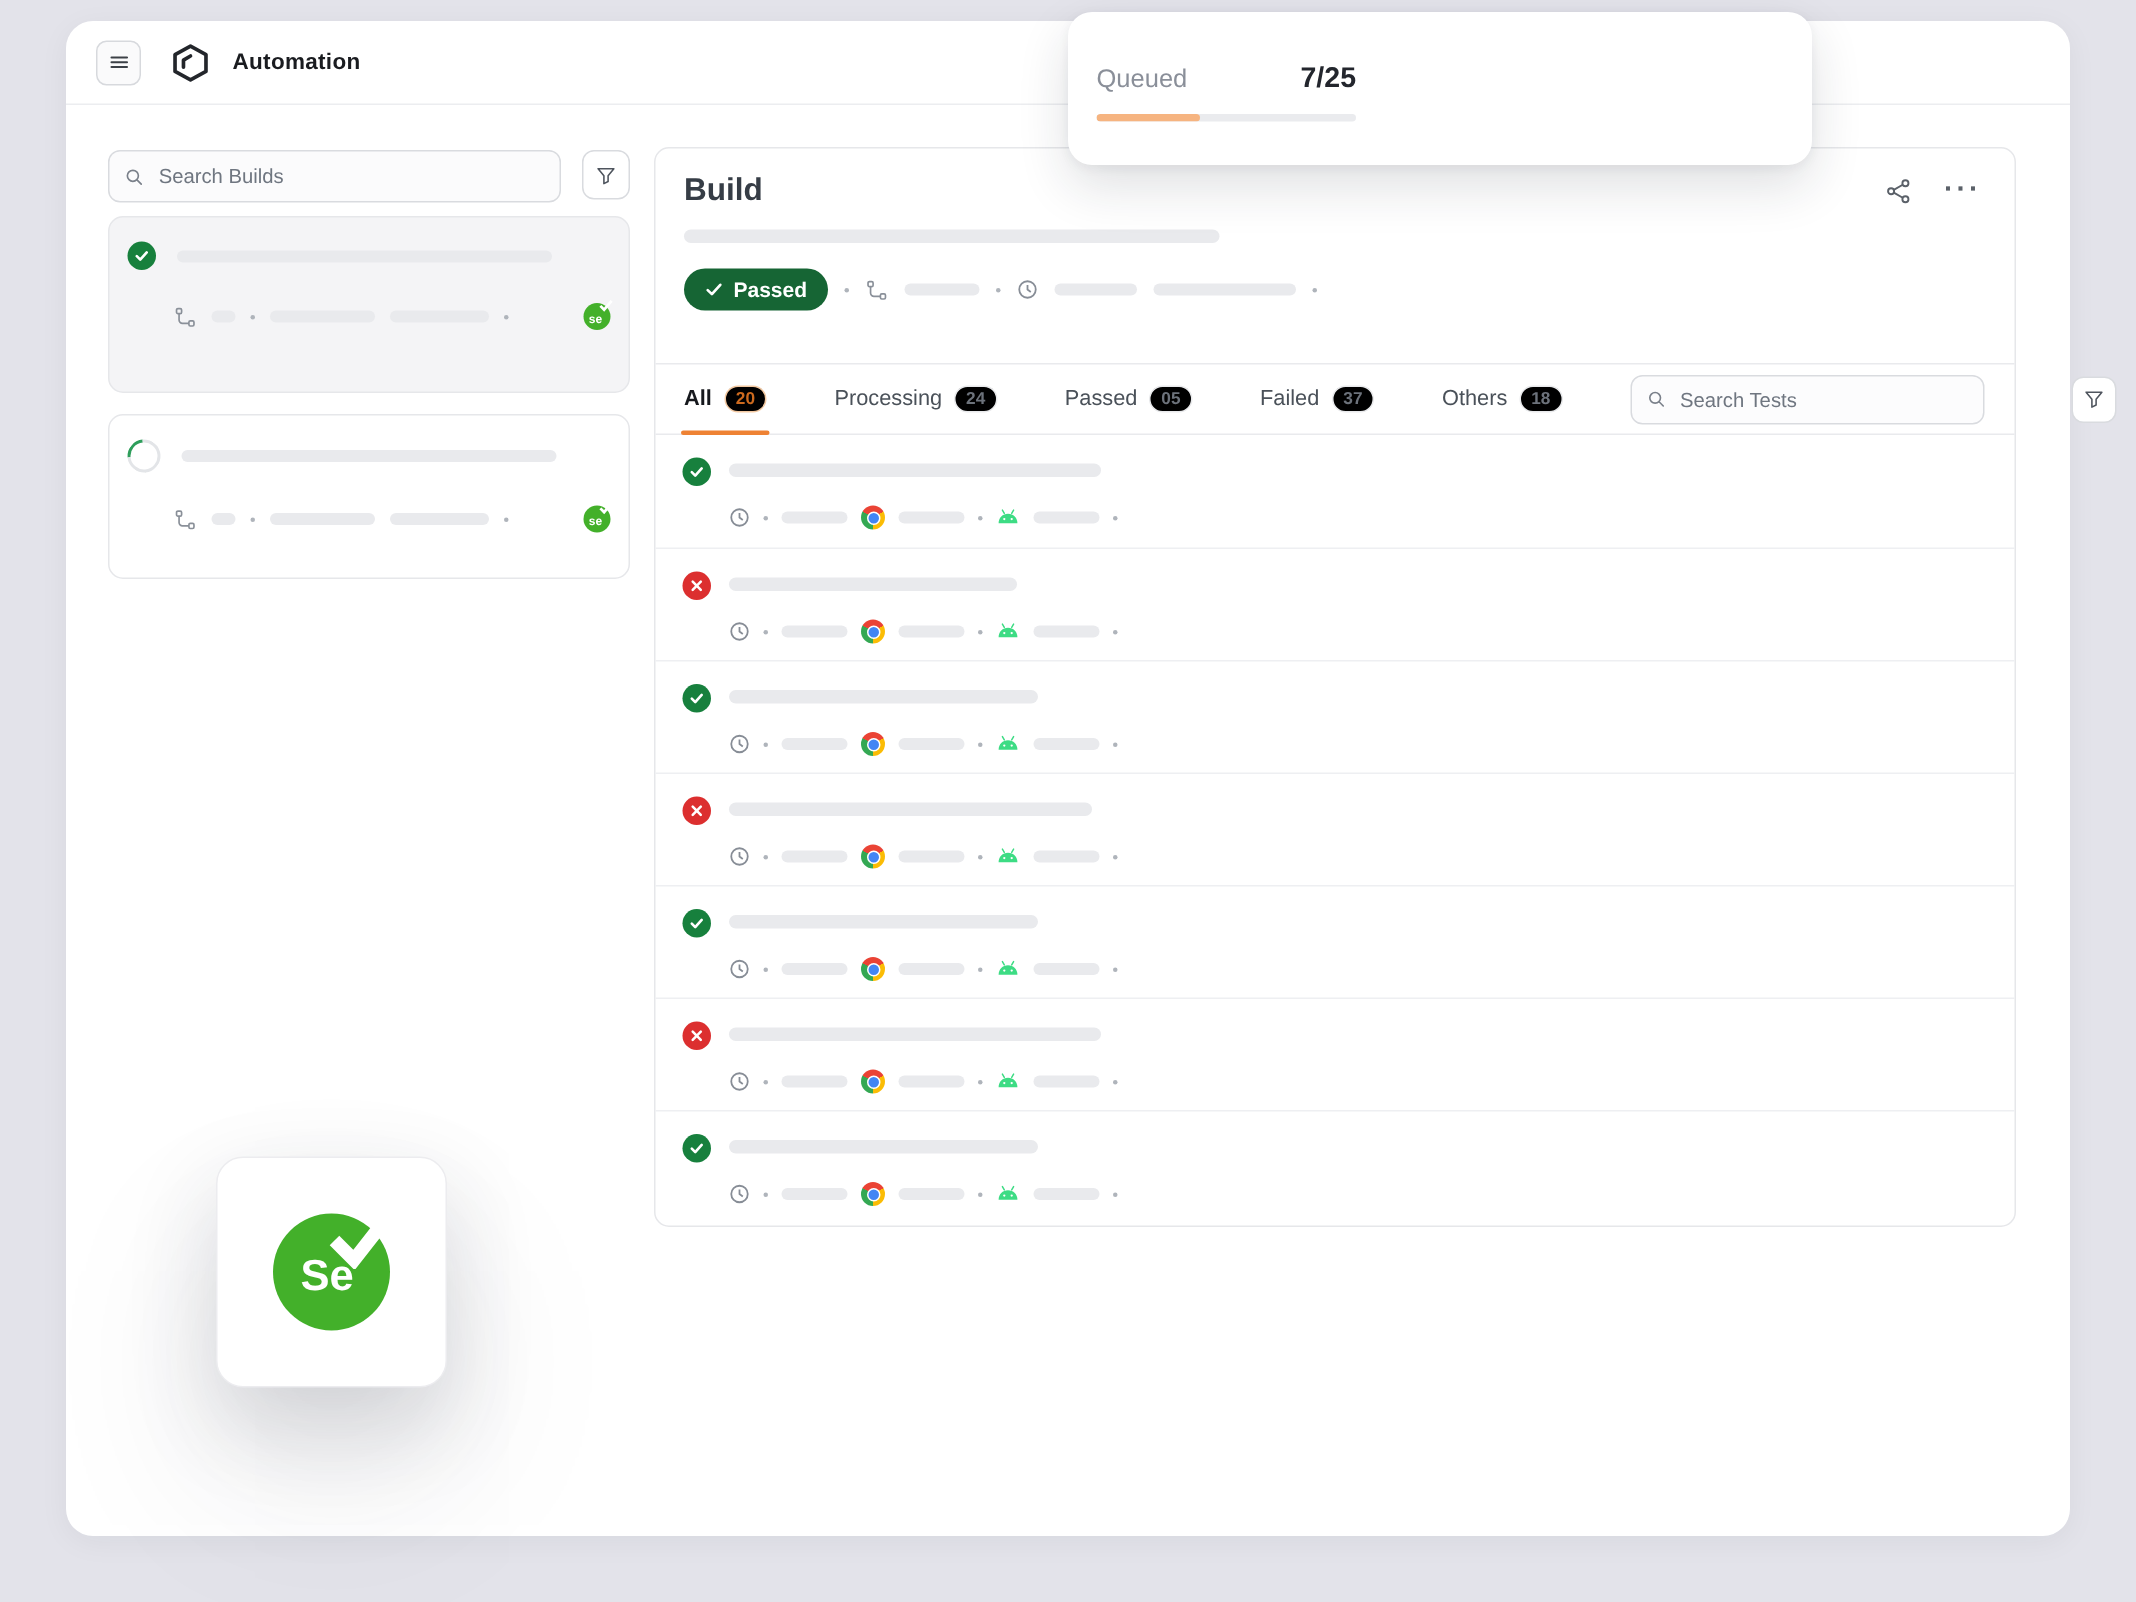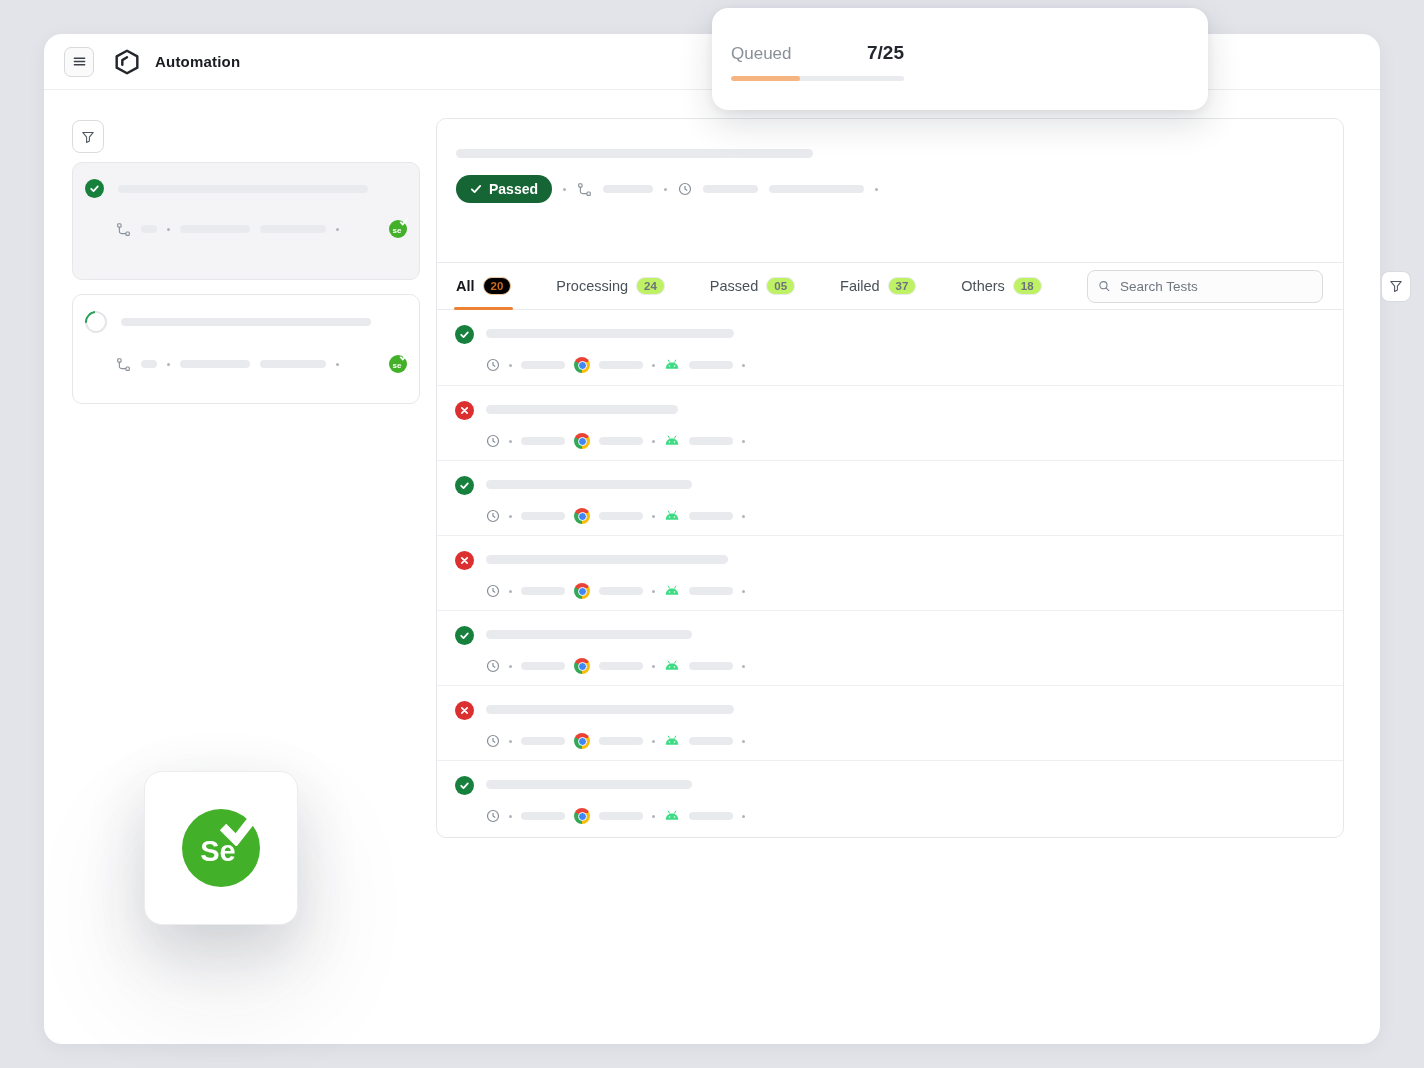"Automation" .window { top: 34px -> 14px }
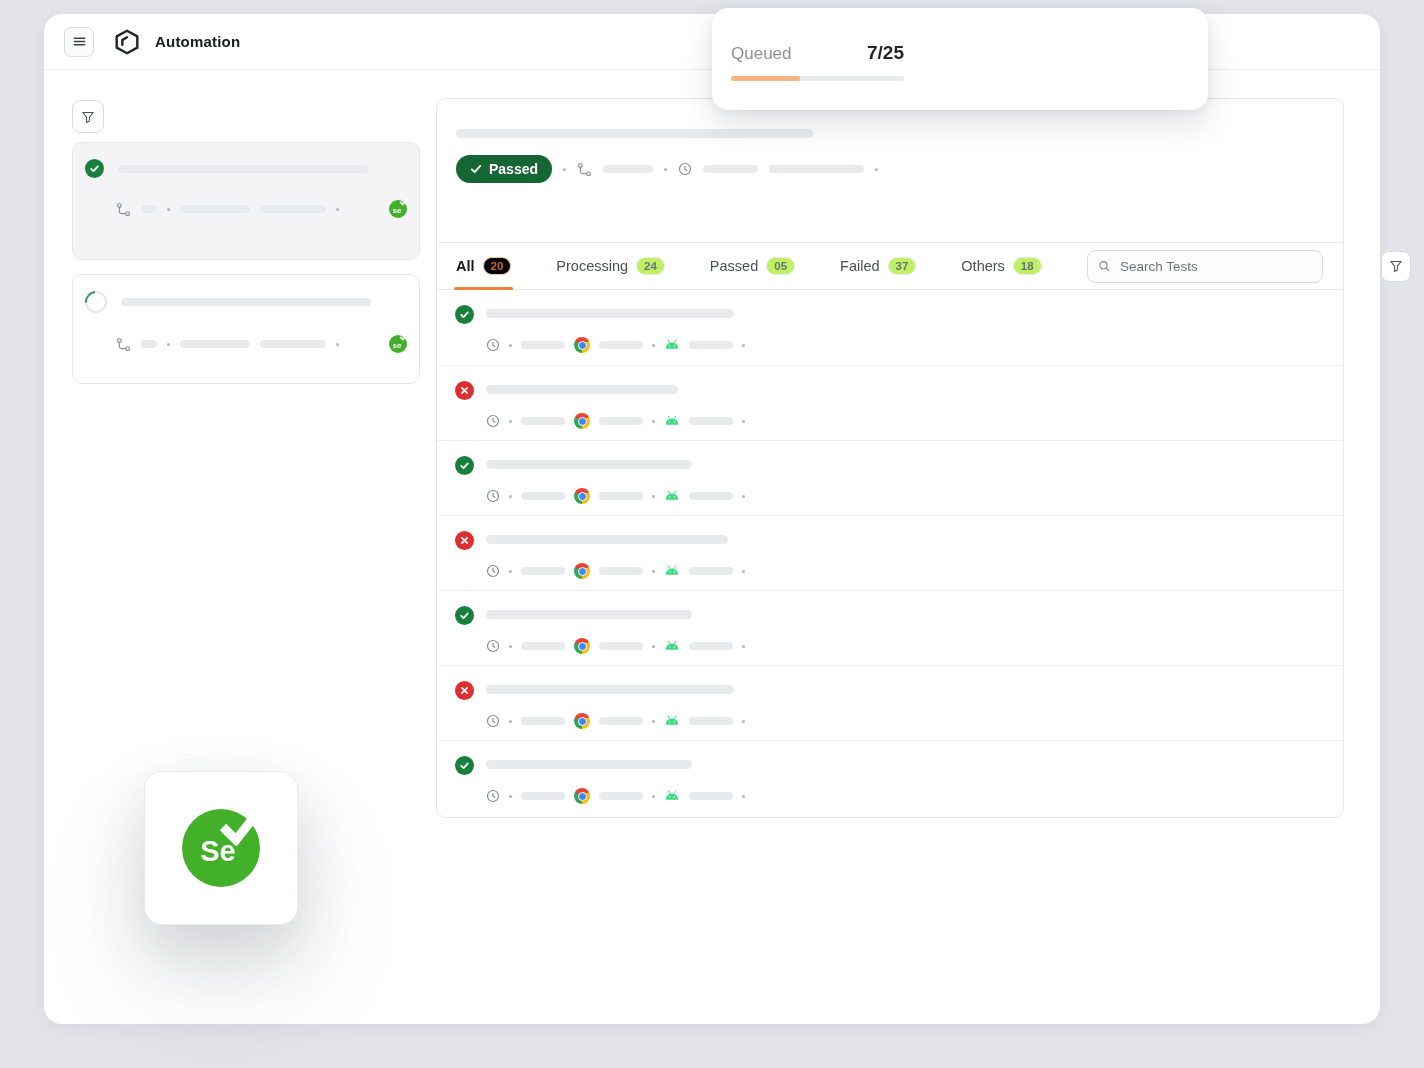"Search Builds" div.search-box { html: none -> <div> <svg> <circle></circle> <path></path> </svg> <input> </div> }
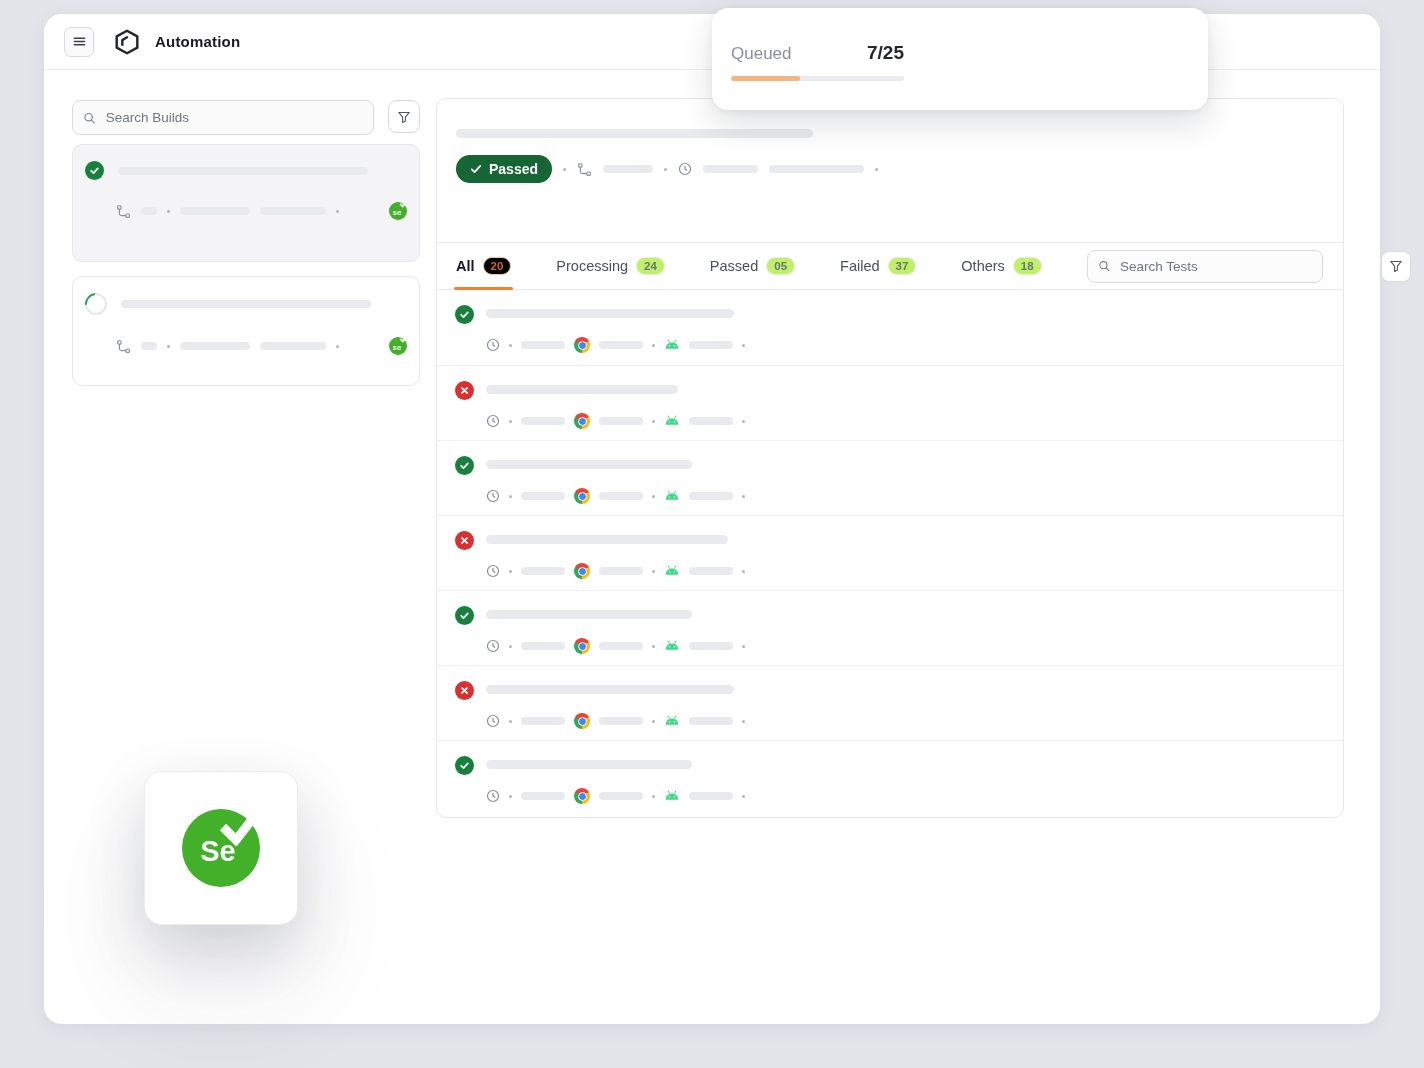"Build" div.title-row { html: none -> <div> <h1>Build</h1> <div> <button> <svg> <circle></circle> <circle></circle> <circle></circle> <path></path> </svg> </button> <button> <span>···</span> </button> </div> </div> }
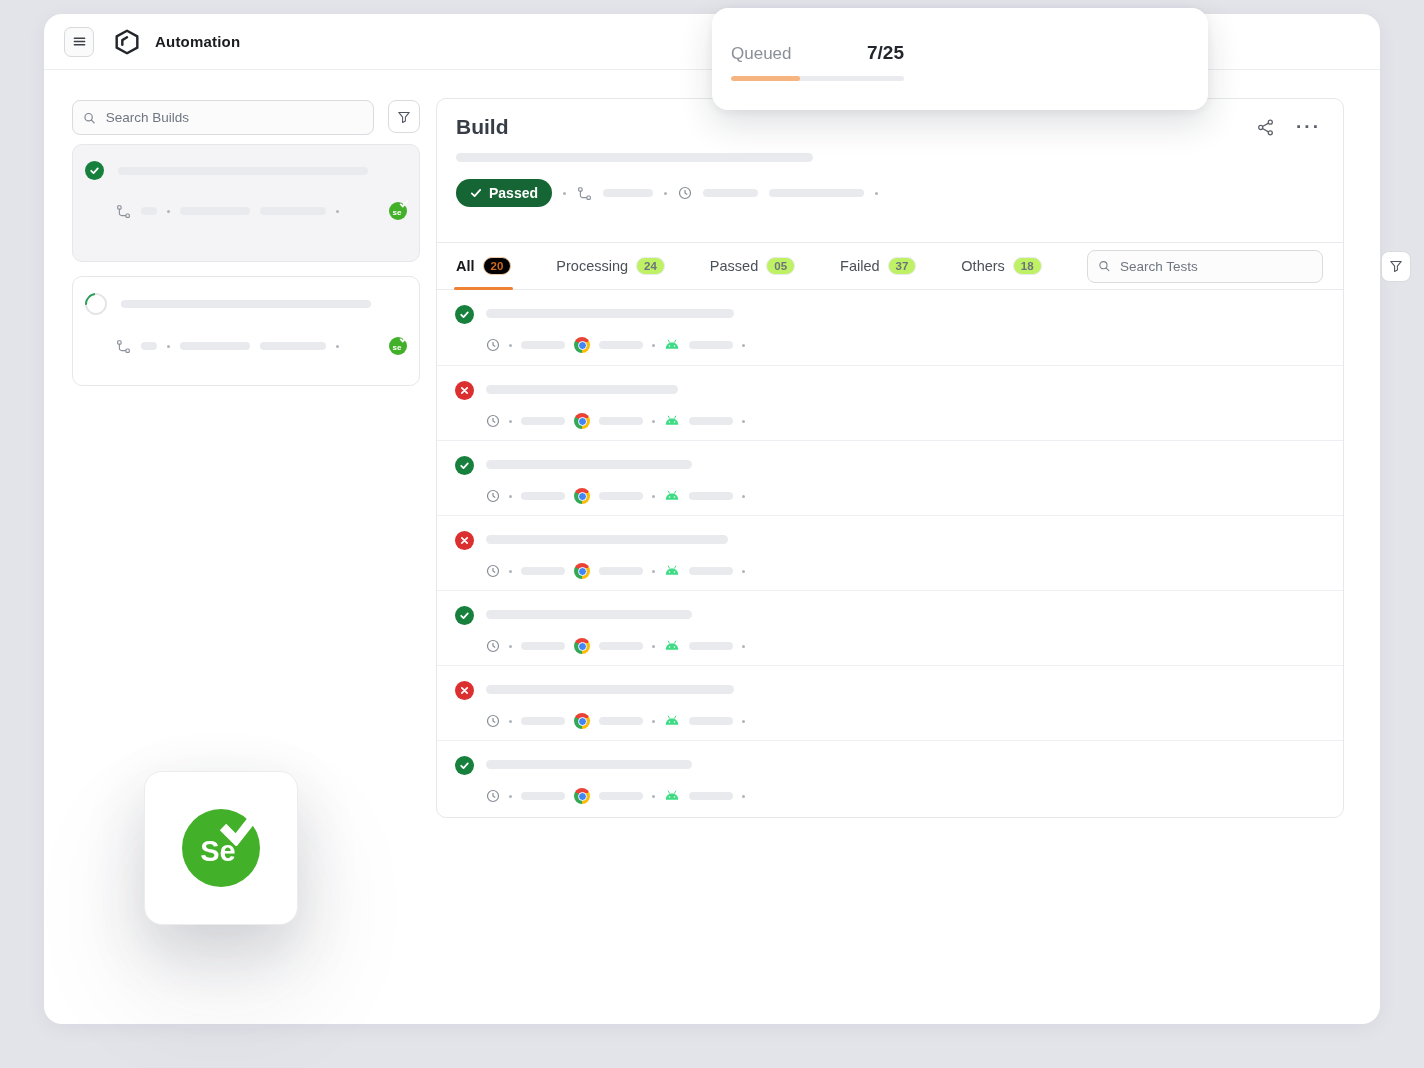"24" .tab .count { background: #bef264 -> #000000 }
